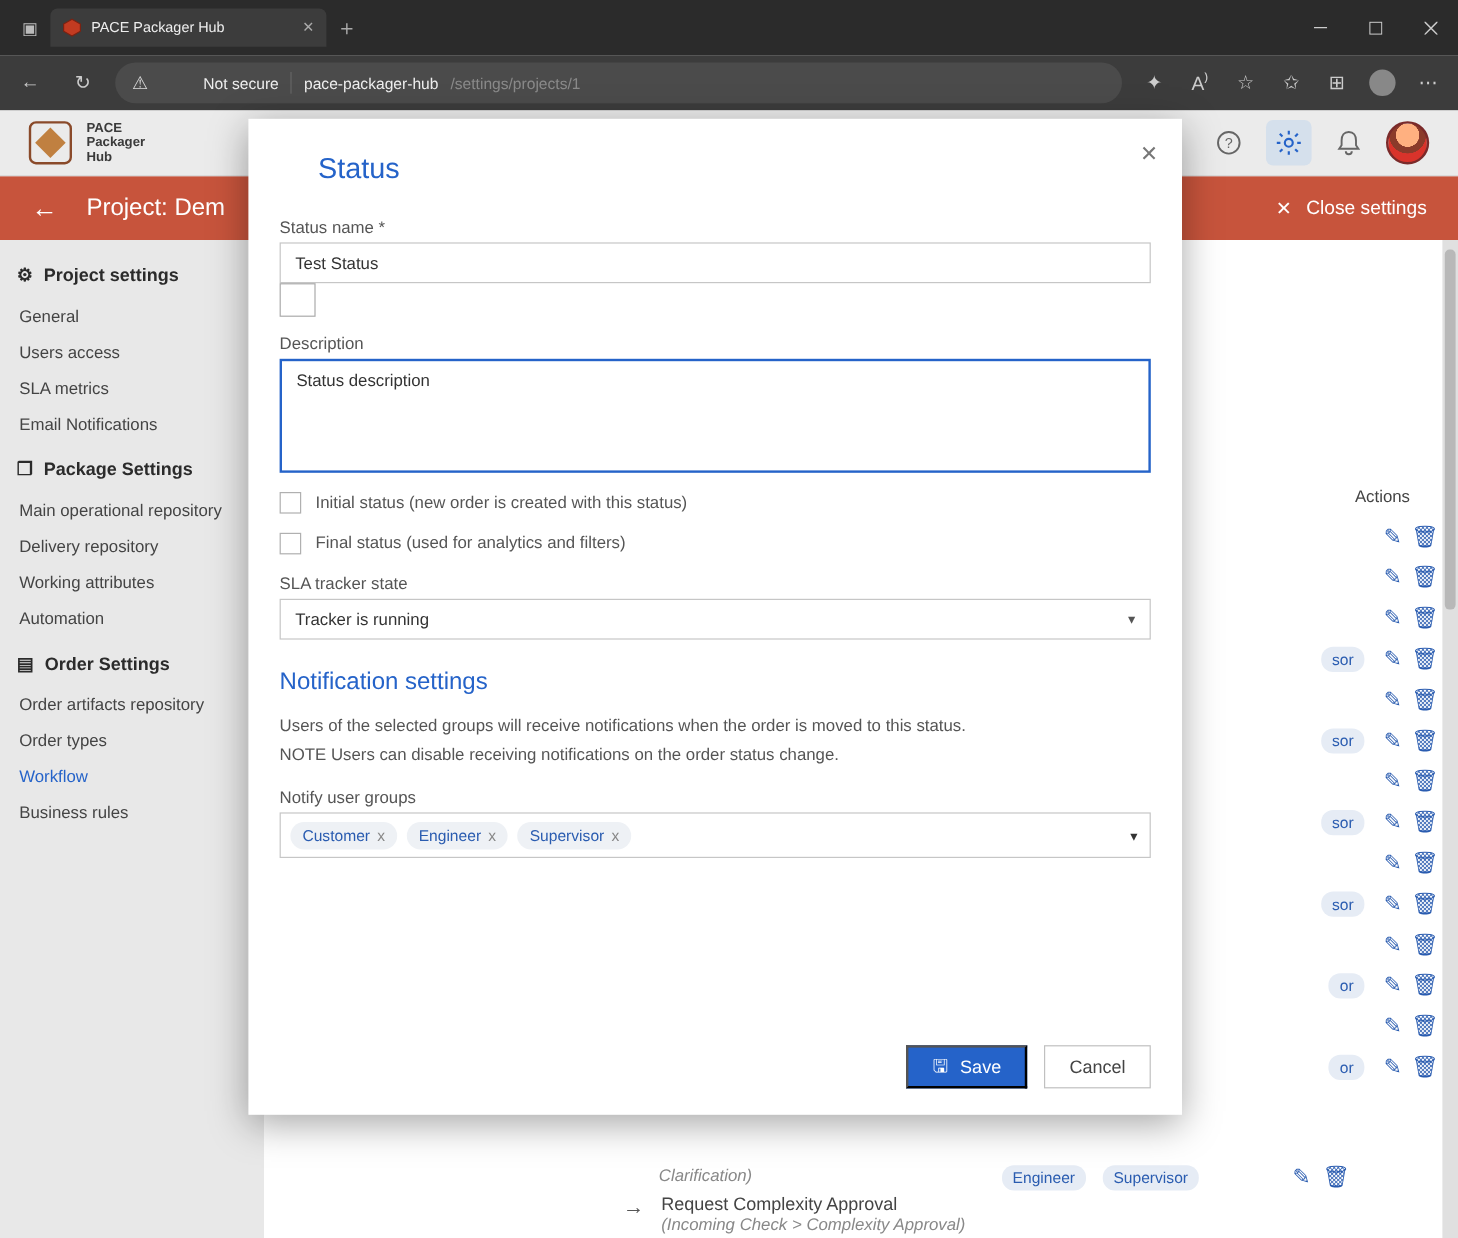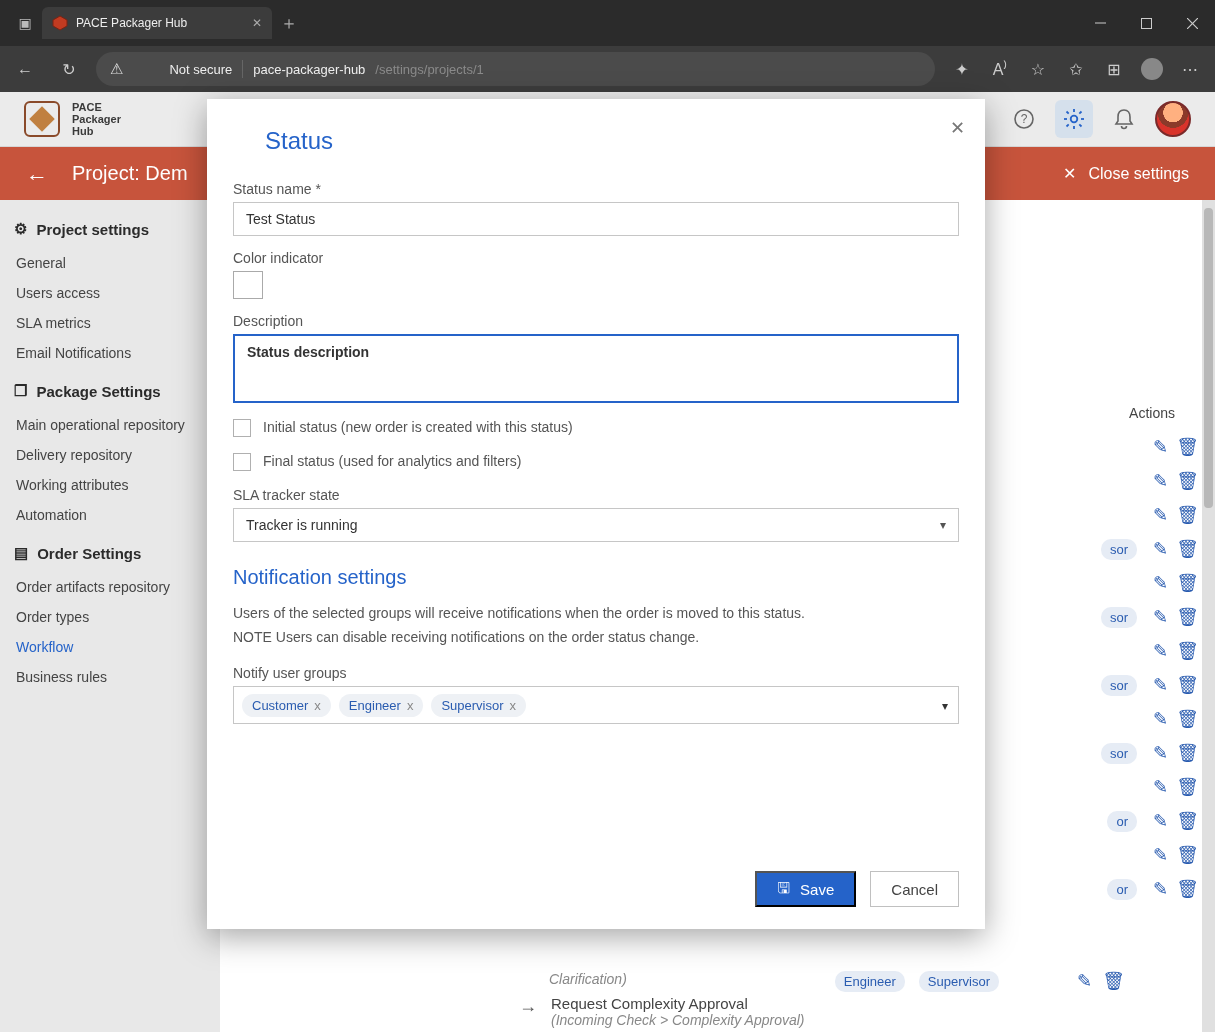"Color indicator" div.fld-label { html: <div>Color indicator</div> -> none }
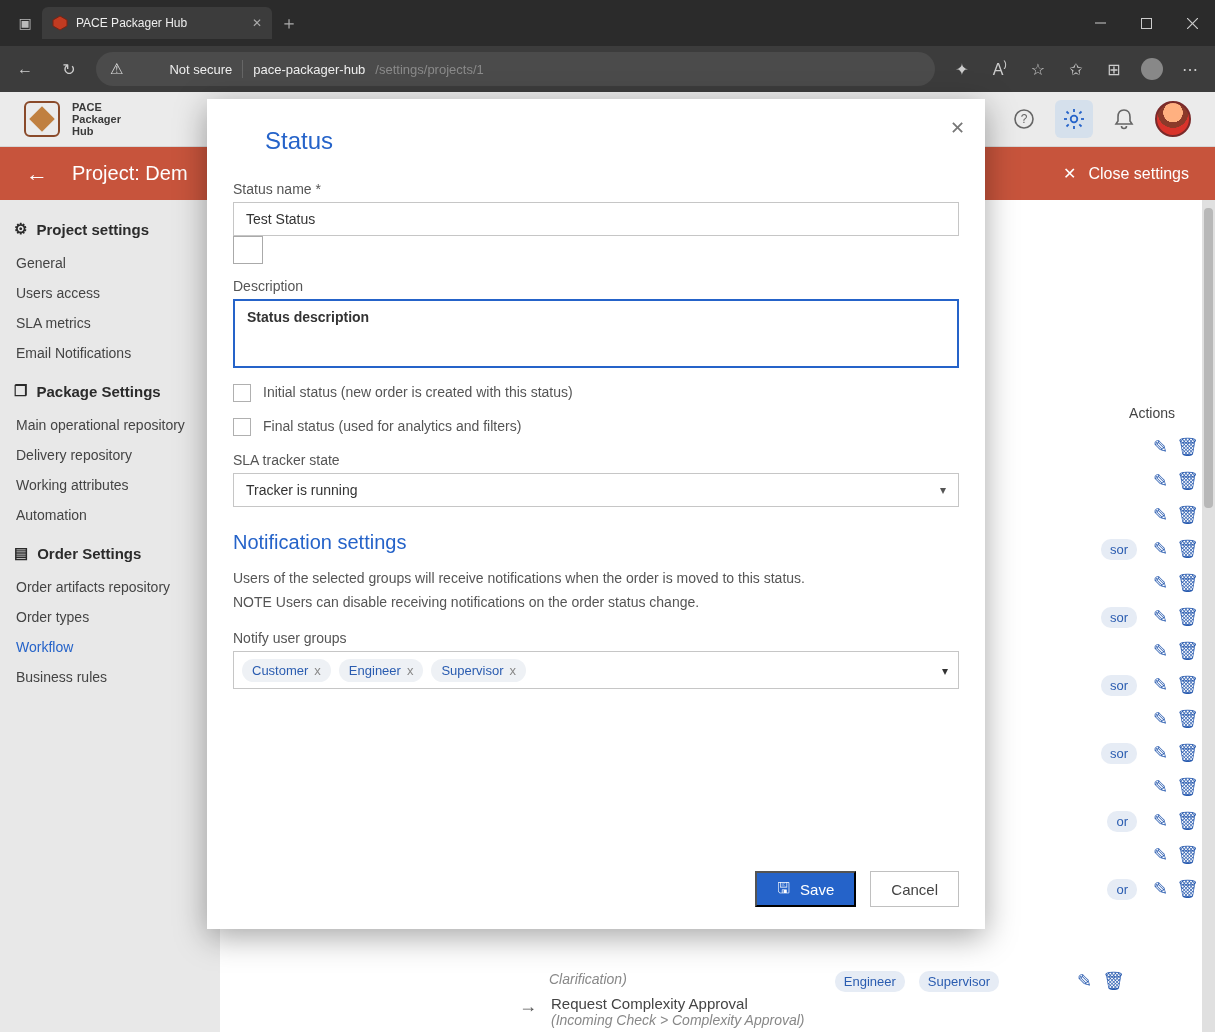"Status description" .txtarea { font-weight: bold -> none; height: 69px -> 95px }
